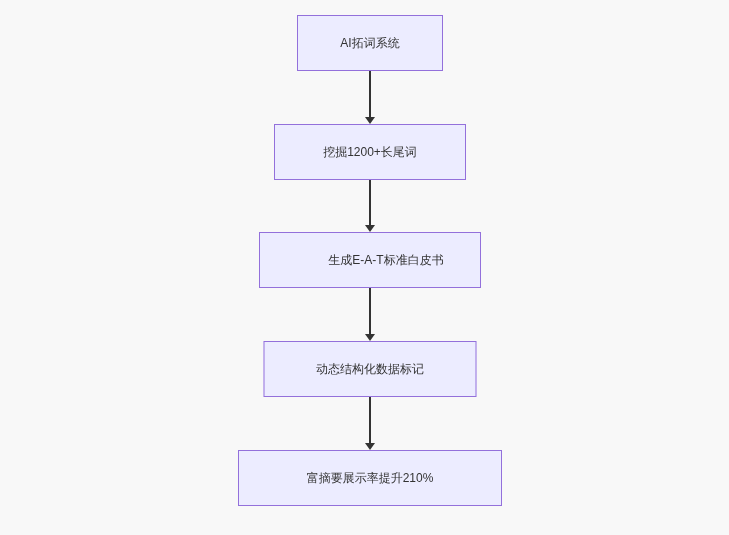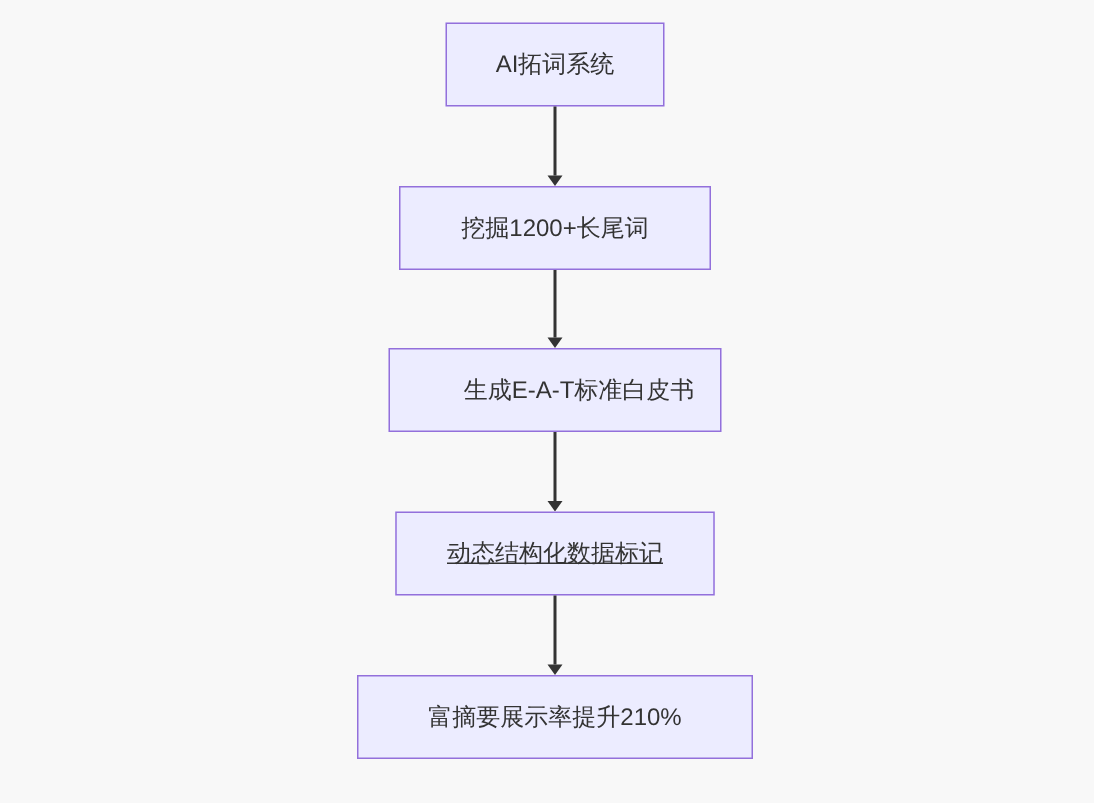"AI拓词系统" .node { font-size: 16px -> 12px }
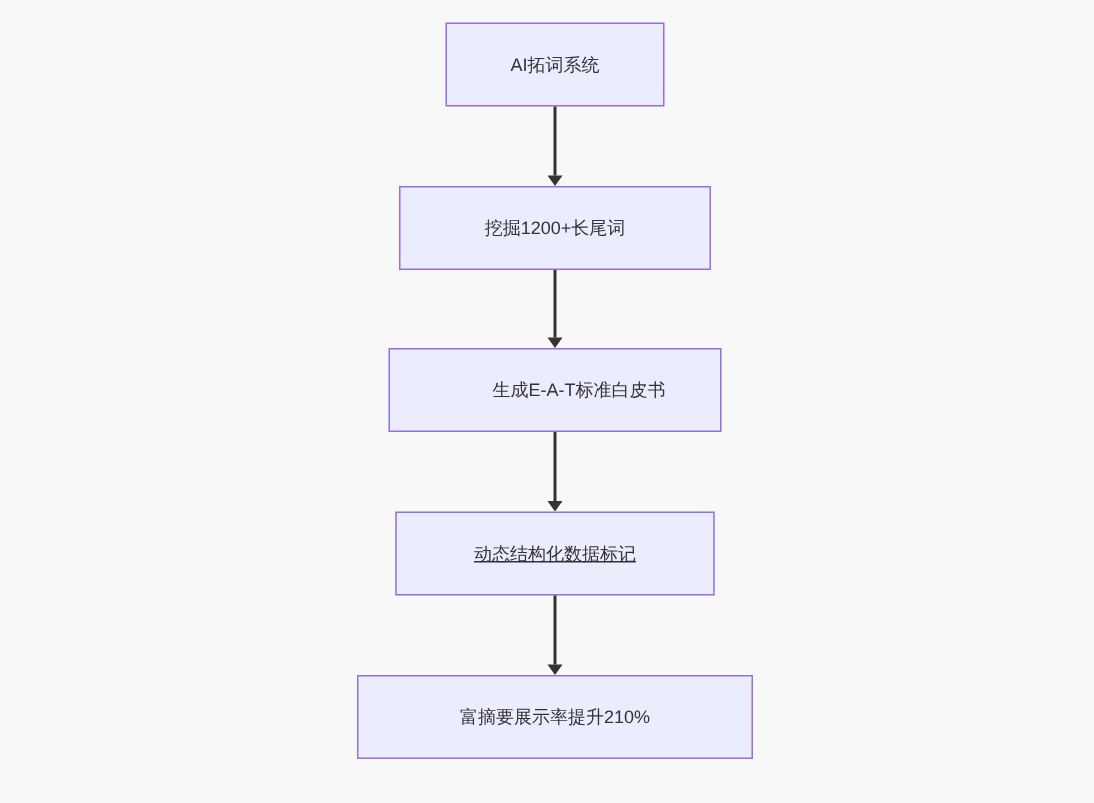"挖掘1200+长尾词" .node-1 { width: 208px -> 192px }
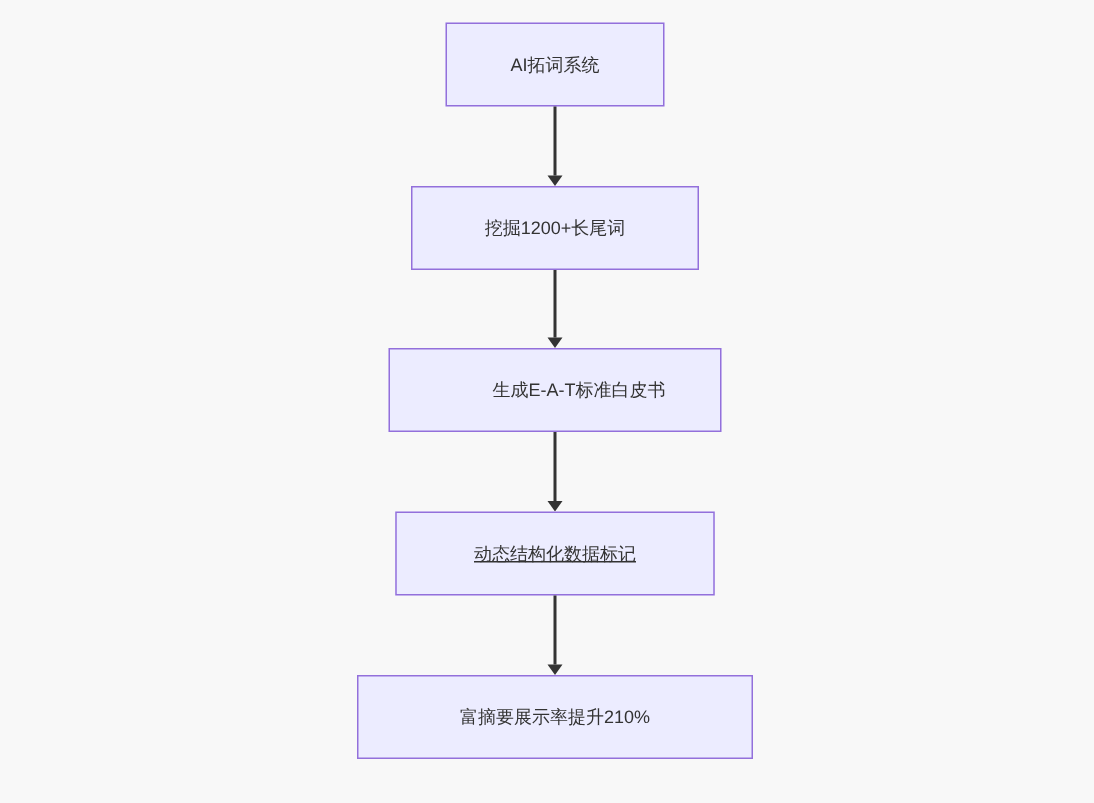"动态结构化数据标记" .node-3 { text-decoration: underline -> none }
